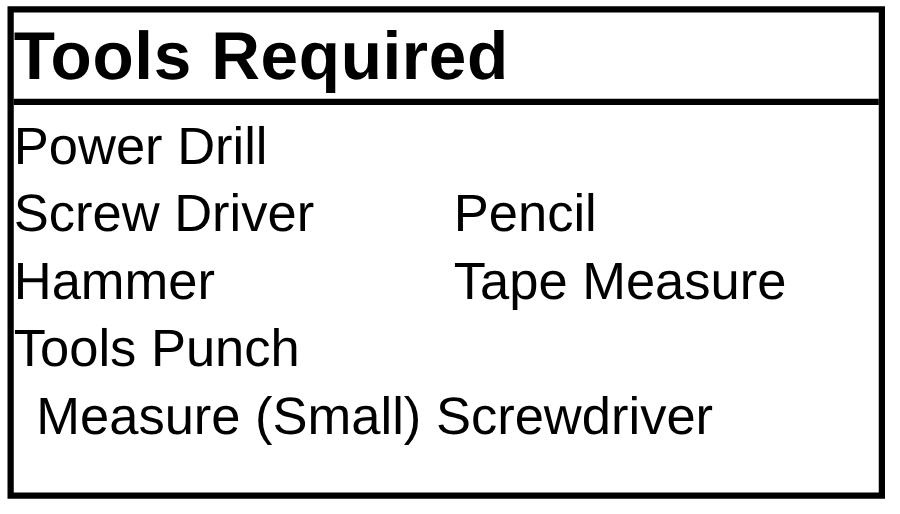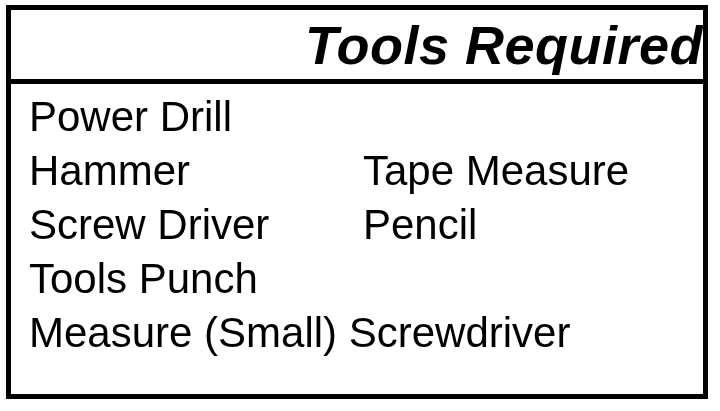"Tools Required" .title-bar { font-style: italic -> none; justify-content: flex-end -> flex-start }
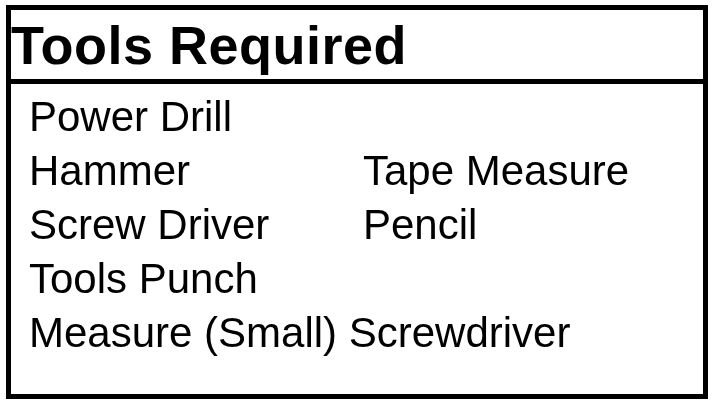"Power Drill" .col-left { padding-left: 18px -> none }
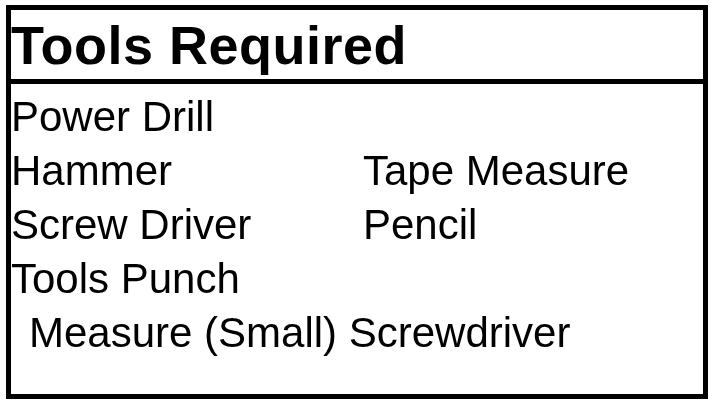"Hammer" div.row { order: before "Screw Driver" -> after "Screw Driver" }
